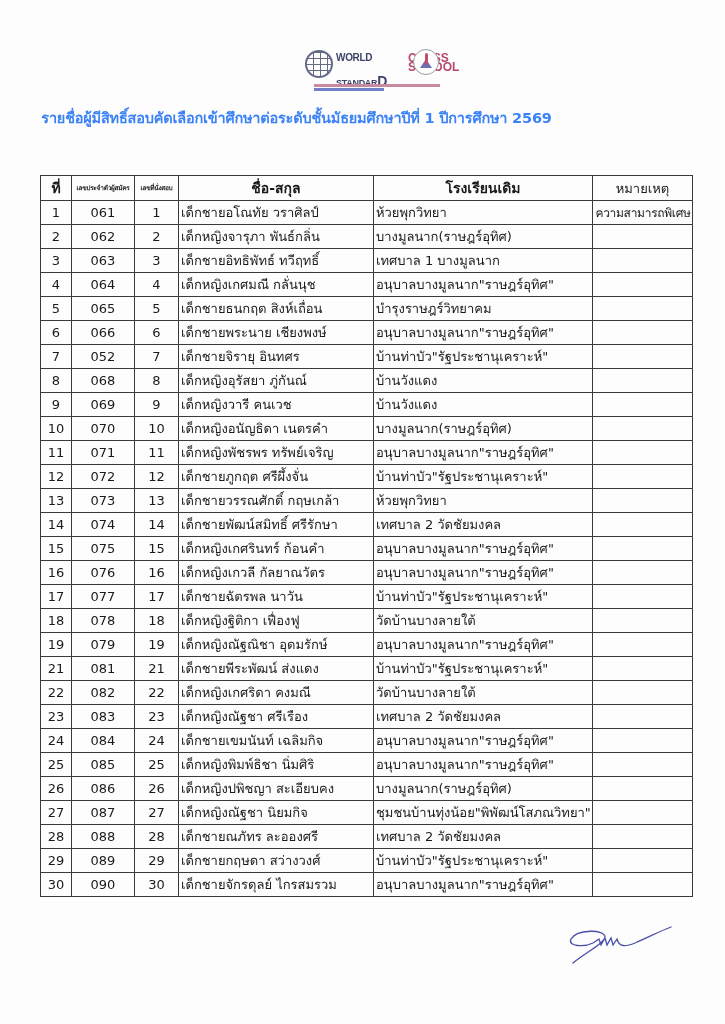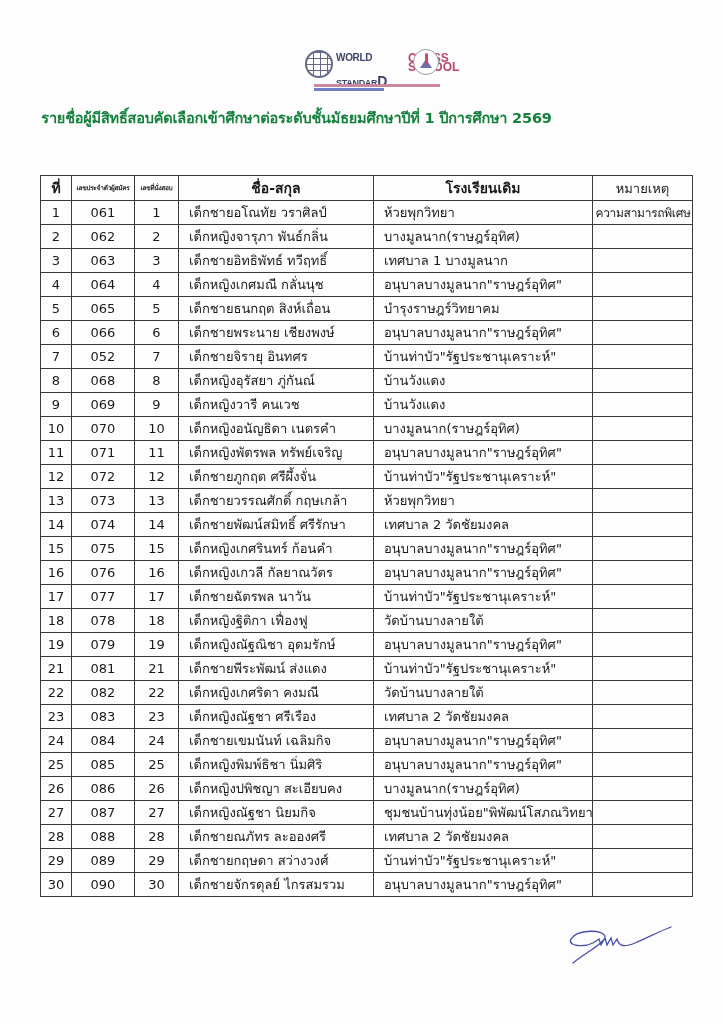"รายชื่อผู้มีสิทธิ์สอบคัดเลือกเข้าศึกษาต่" .title { color: #15803d -> #3b82f6 }
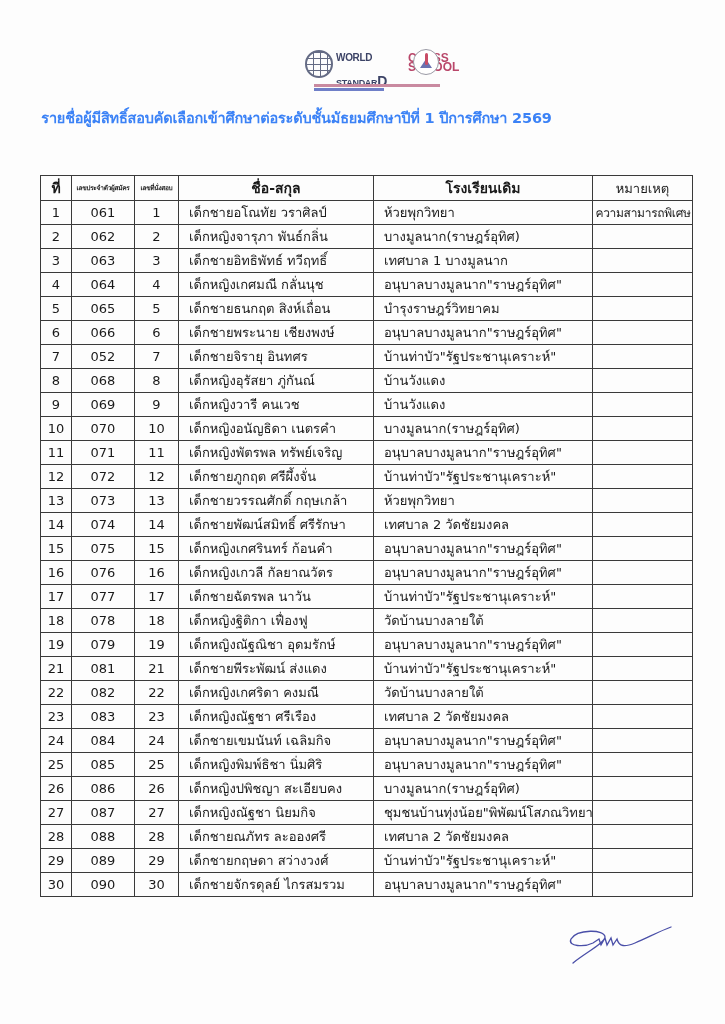"เด็กชายอโณทัย วราศิลป์" table.roster td.left { padding-left: 10px -> 2px }
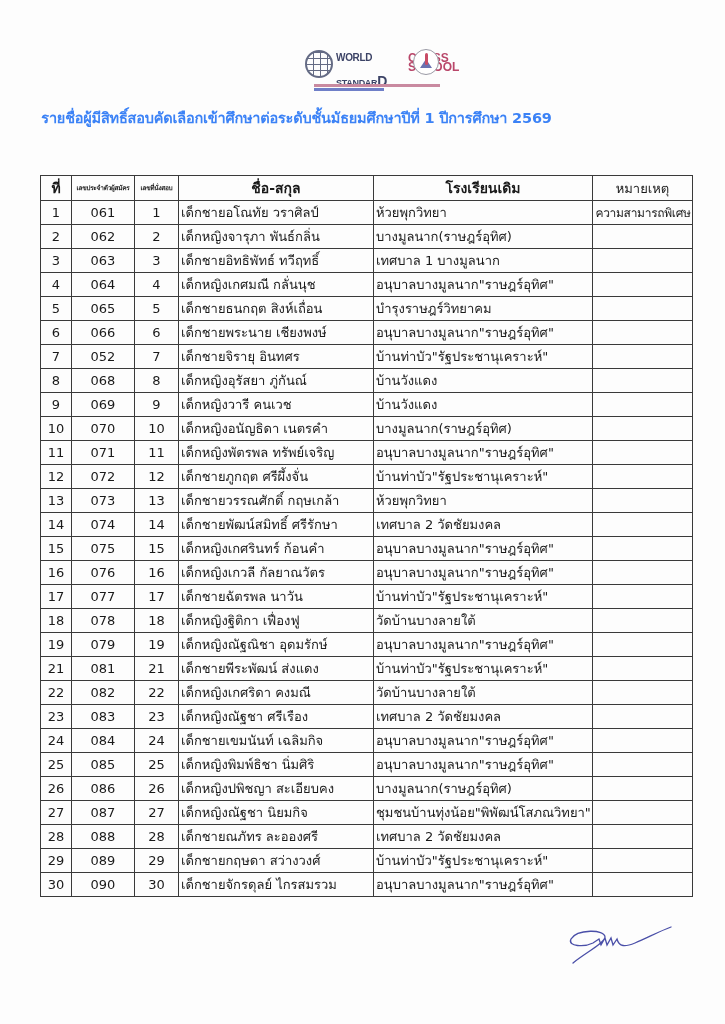"เด็กหญิงพัตรพล ทรัพย์เจริญ" td.left { text: เด็กหญิงพัตรพล -> เด็กหญิงพัชรพร }
